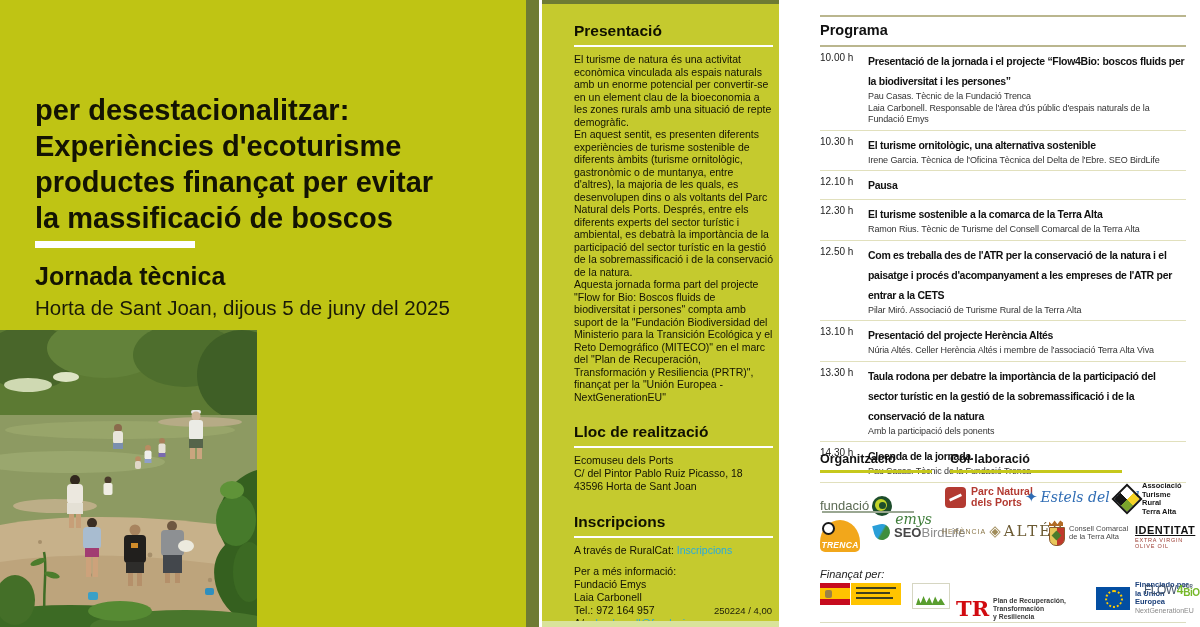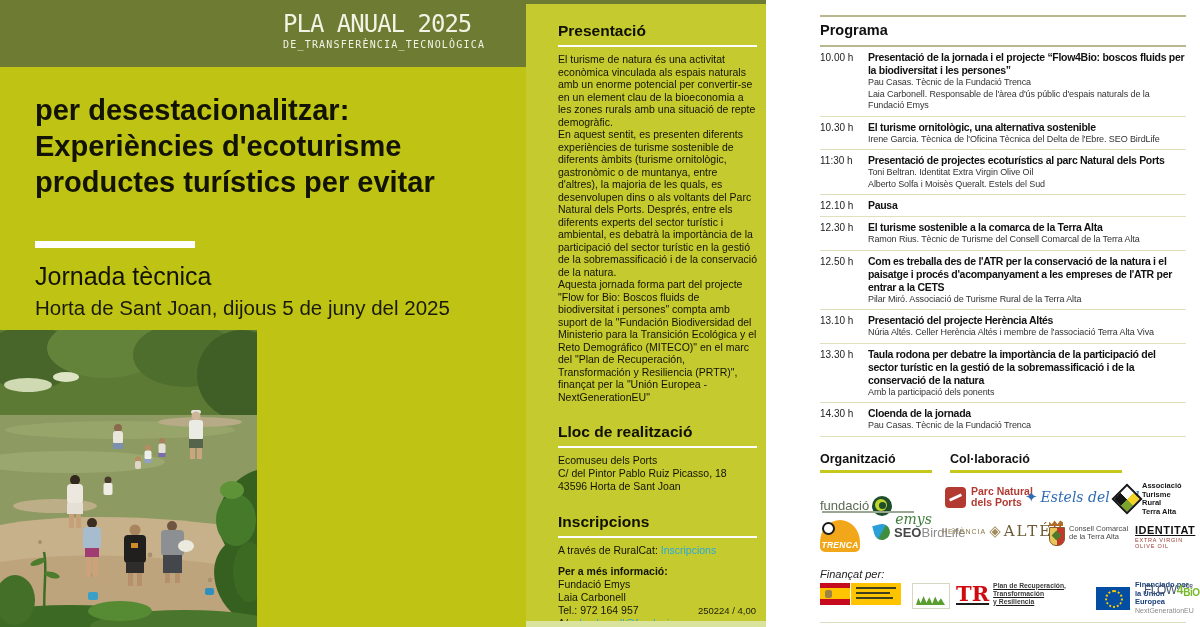"PLA ANUAL 2025" div.topband { html: <div> <div> <div>PLA ANUAL 2025</div> <div>DE_TRANSFERÈNCIA_TECNOLÒGICA</div> </div> </div> -> none }
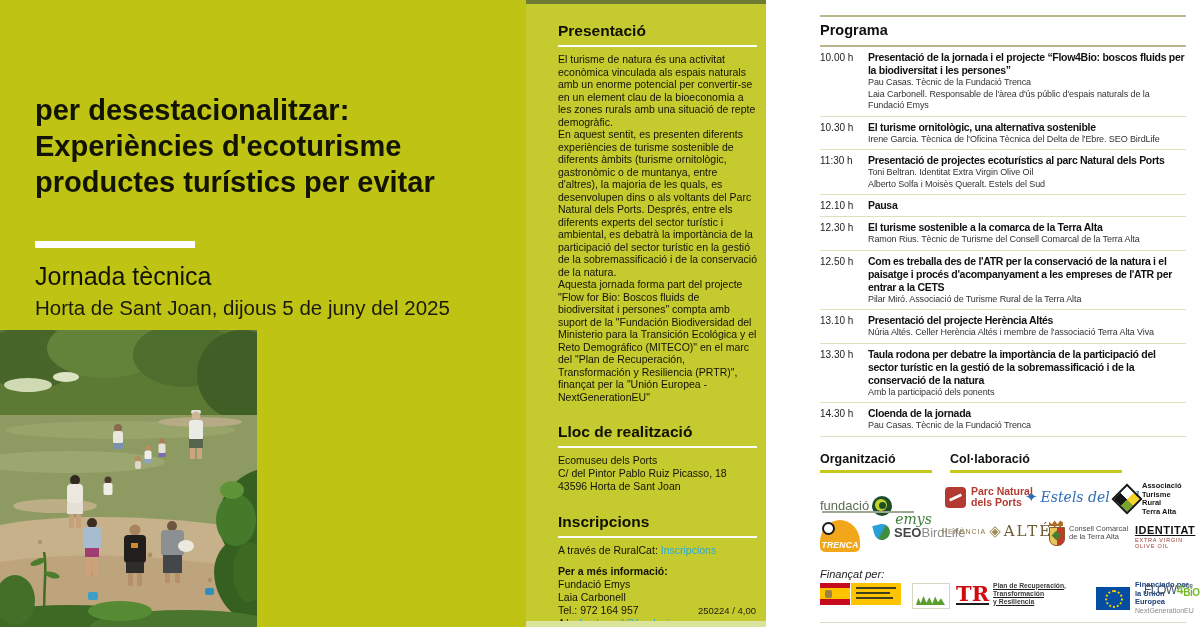"Presentació" .panel-mid { left: 526px -> 542px }
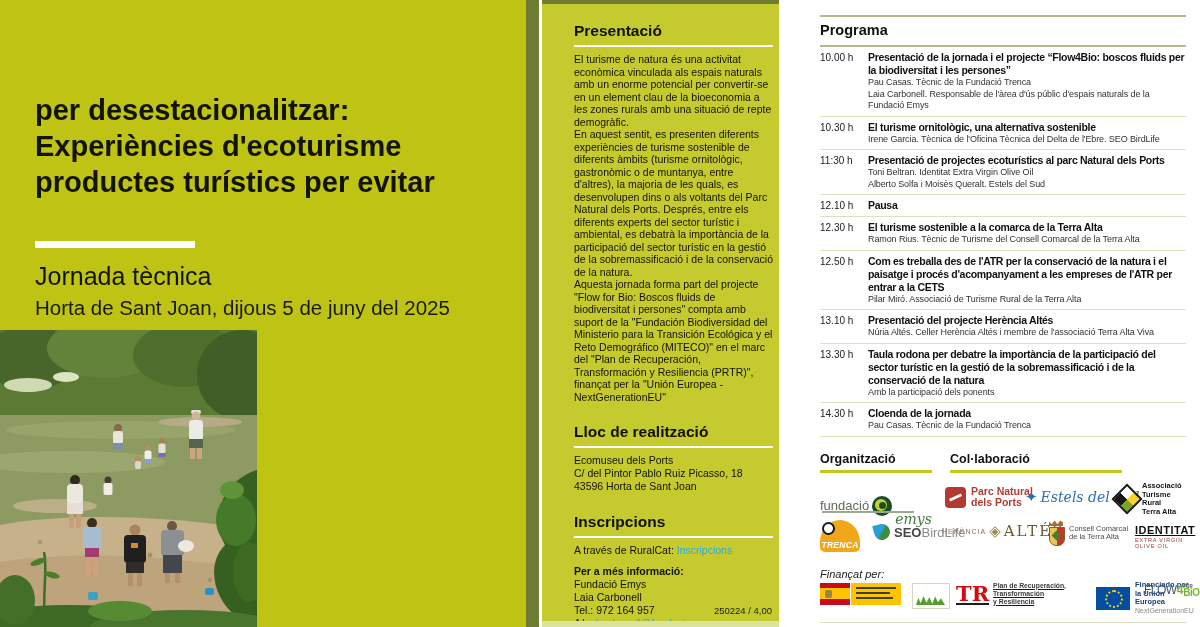"Presentació de la jornada i" .ptitle { line-height: 13px -> 20px }
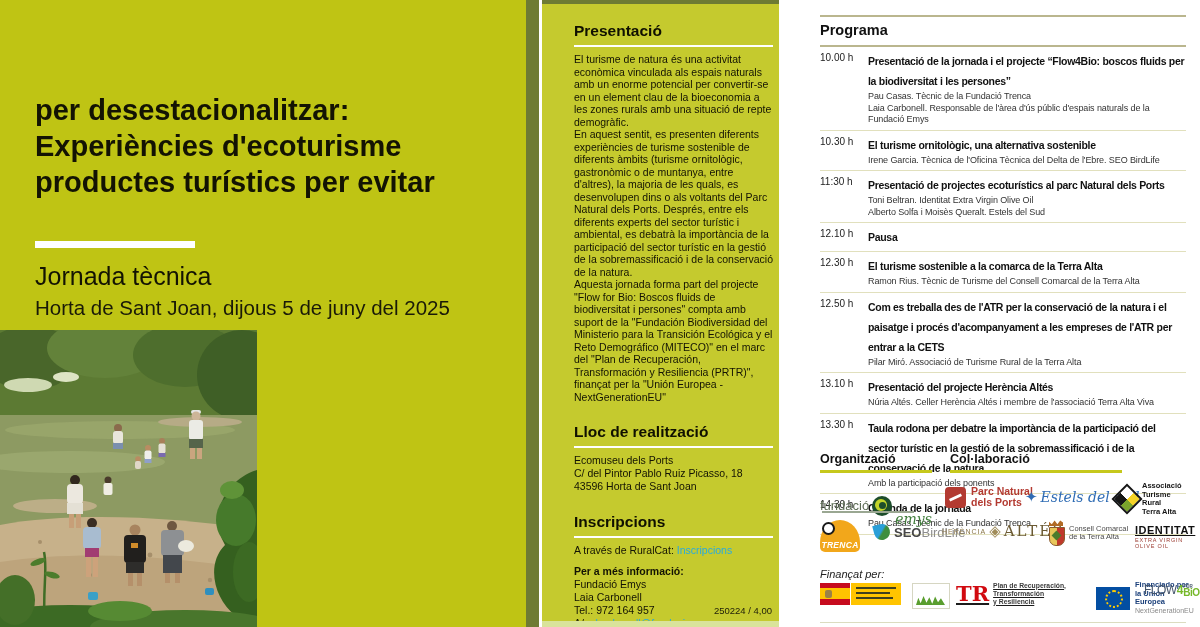"productes turístics per evitar" div { text: turístics -> finançat }
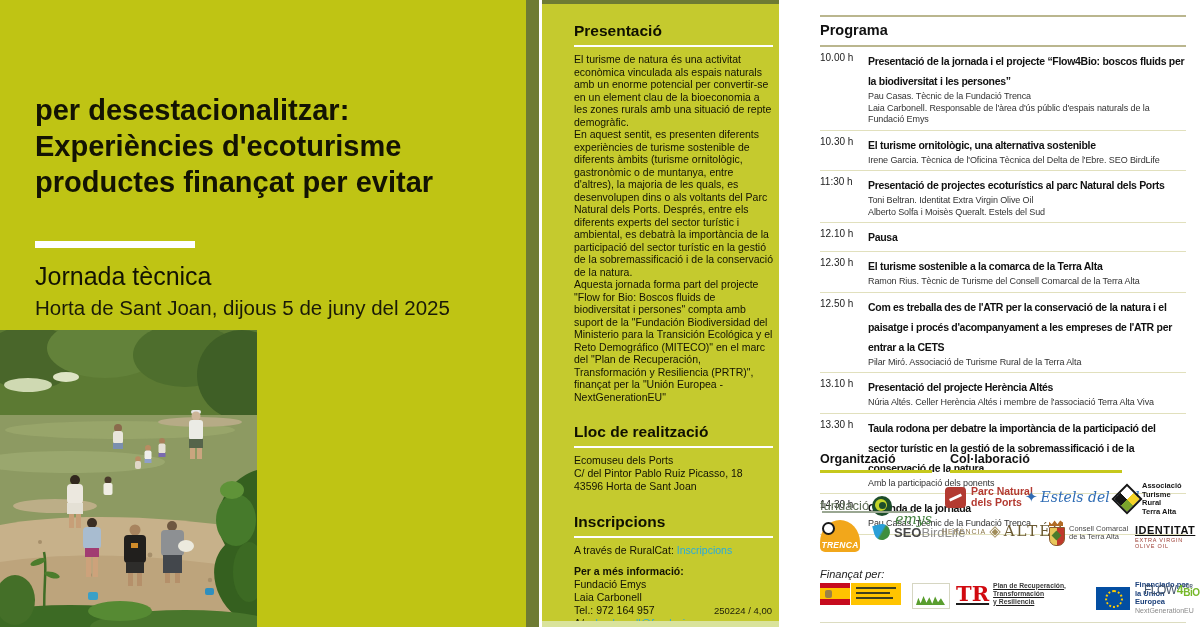"11:30 h" div.prog-item { html: <div> <div>11:30 h</div> <div> <div>Presentació de projectes ecoturístics al parc Natural dels Ports</div> <div>Toni Beltran. Identitat Extra Virgin Olive Oil</div> <div>Alberto Solfa i Moisès Queralt. Estels del Sud</div> </div> </div> -> none }
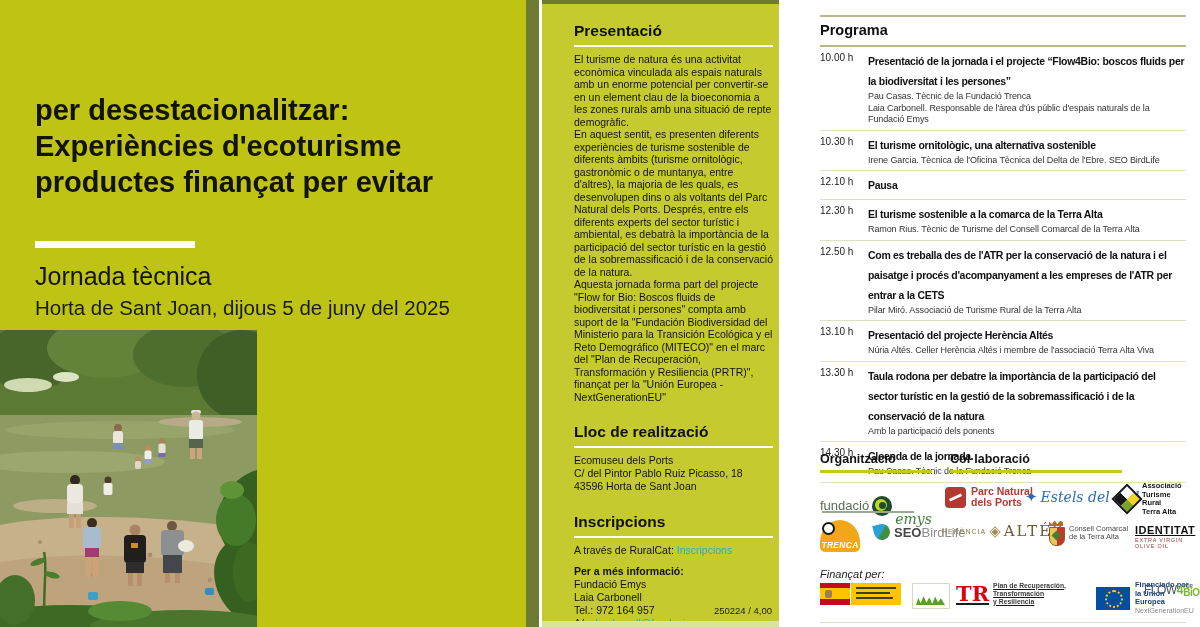"la massificació de boscos" div { html: none -> <div>la massificació de boscos</div> }
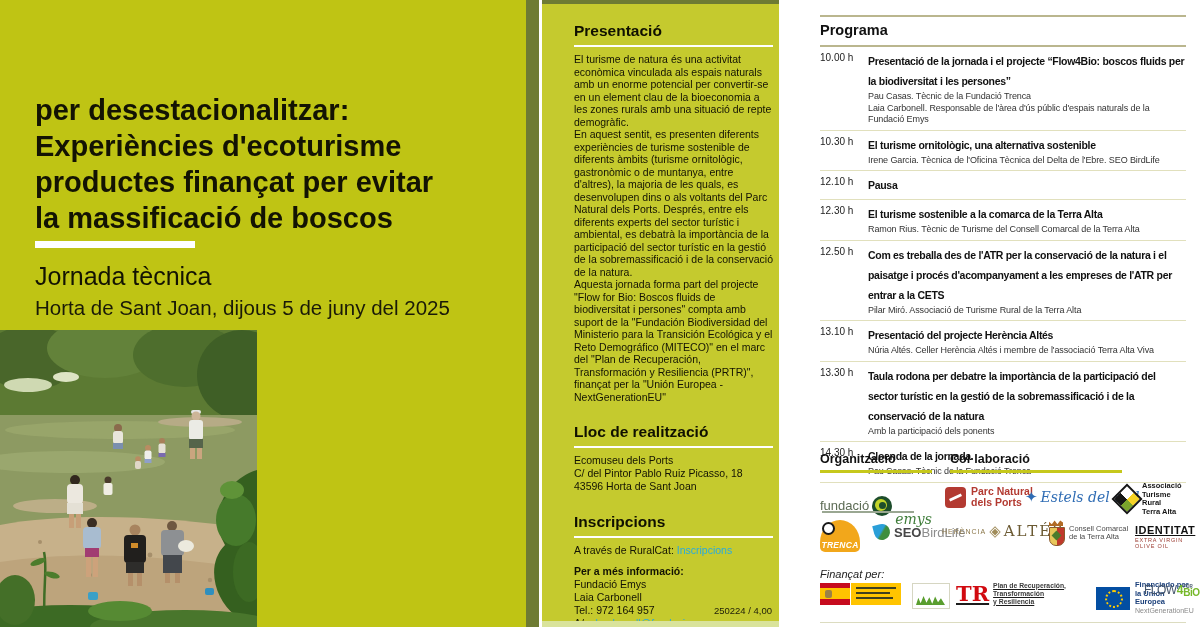"Jornada tècnica" .event-type { font-weight: normal -> bold }
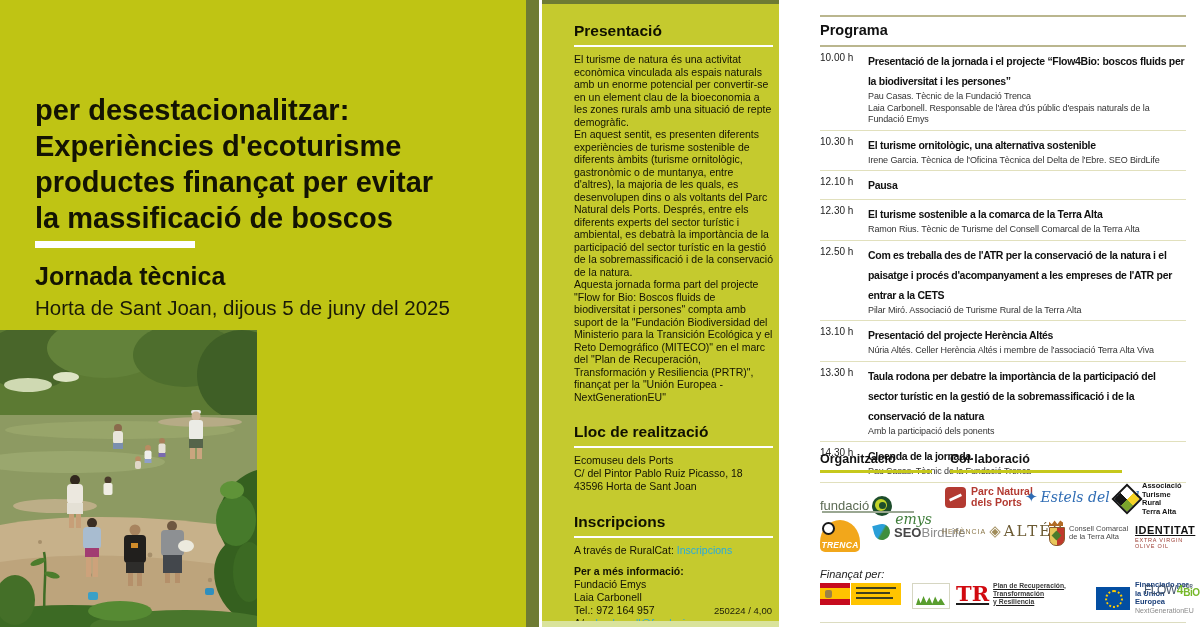"Per a més informació:" .more { font-weight: bold -> none }
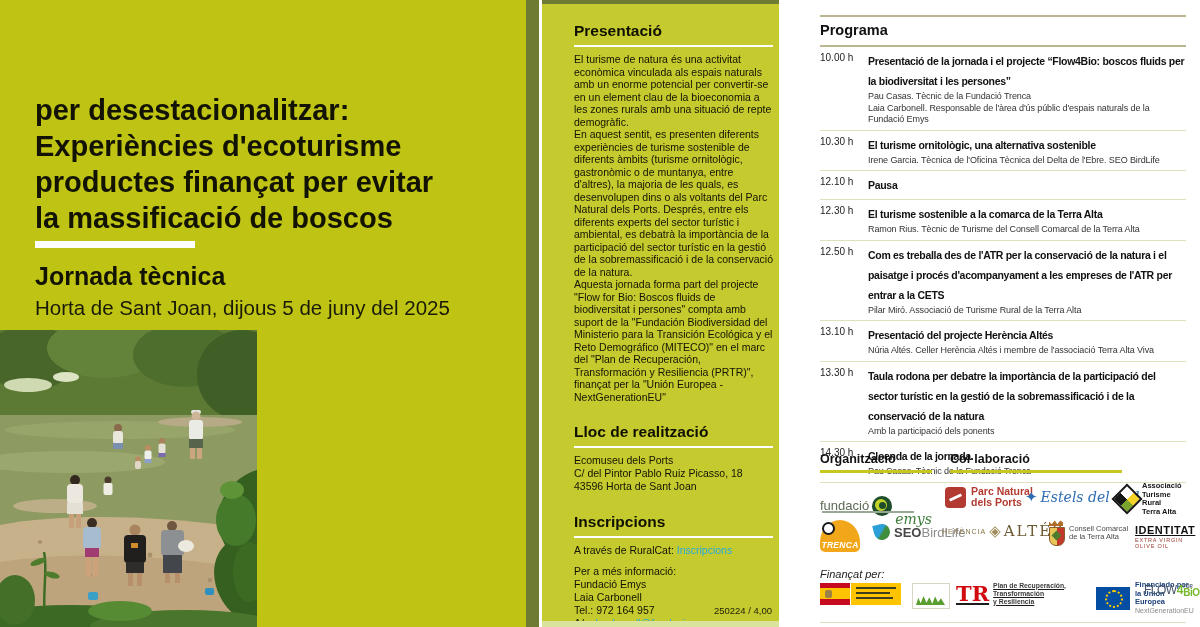"TR" .logo-tr { text-decoration: underline -> none; top: 129px -> 144px }
